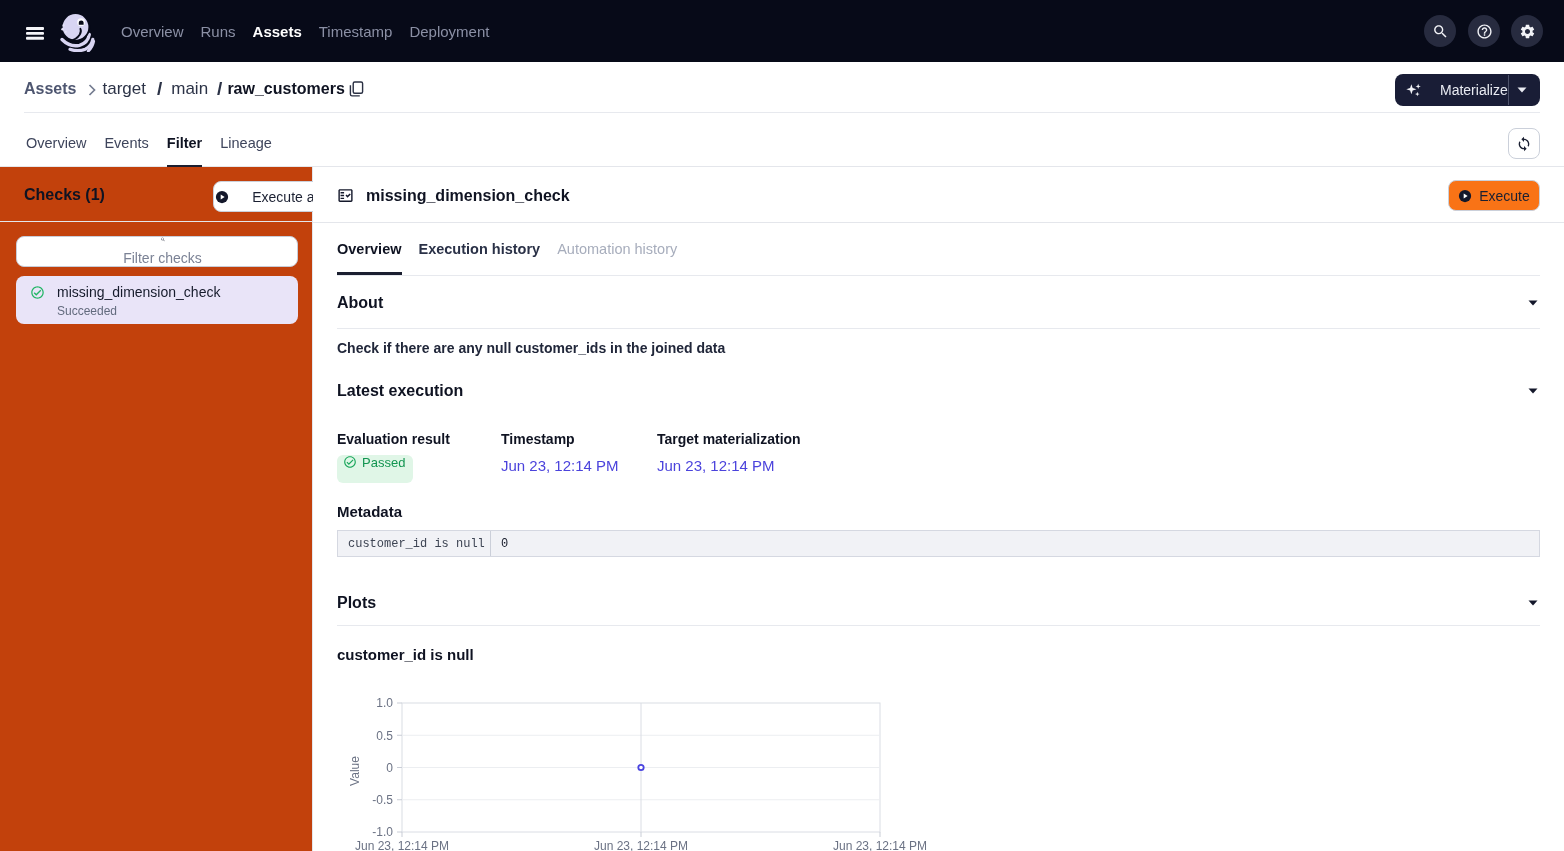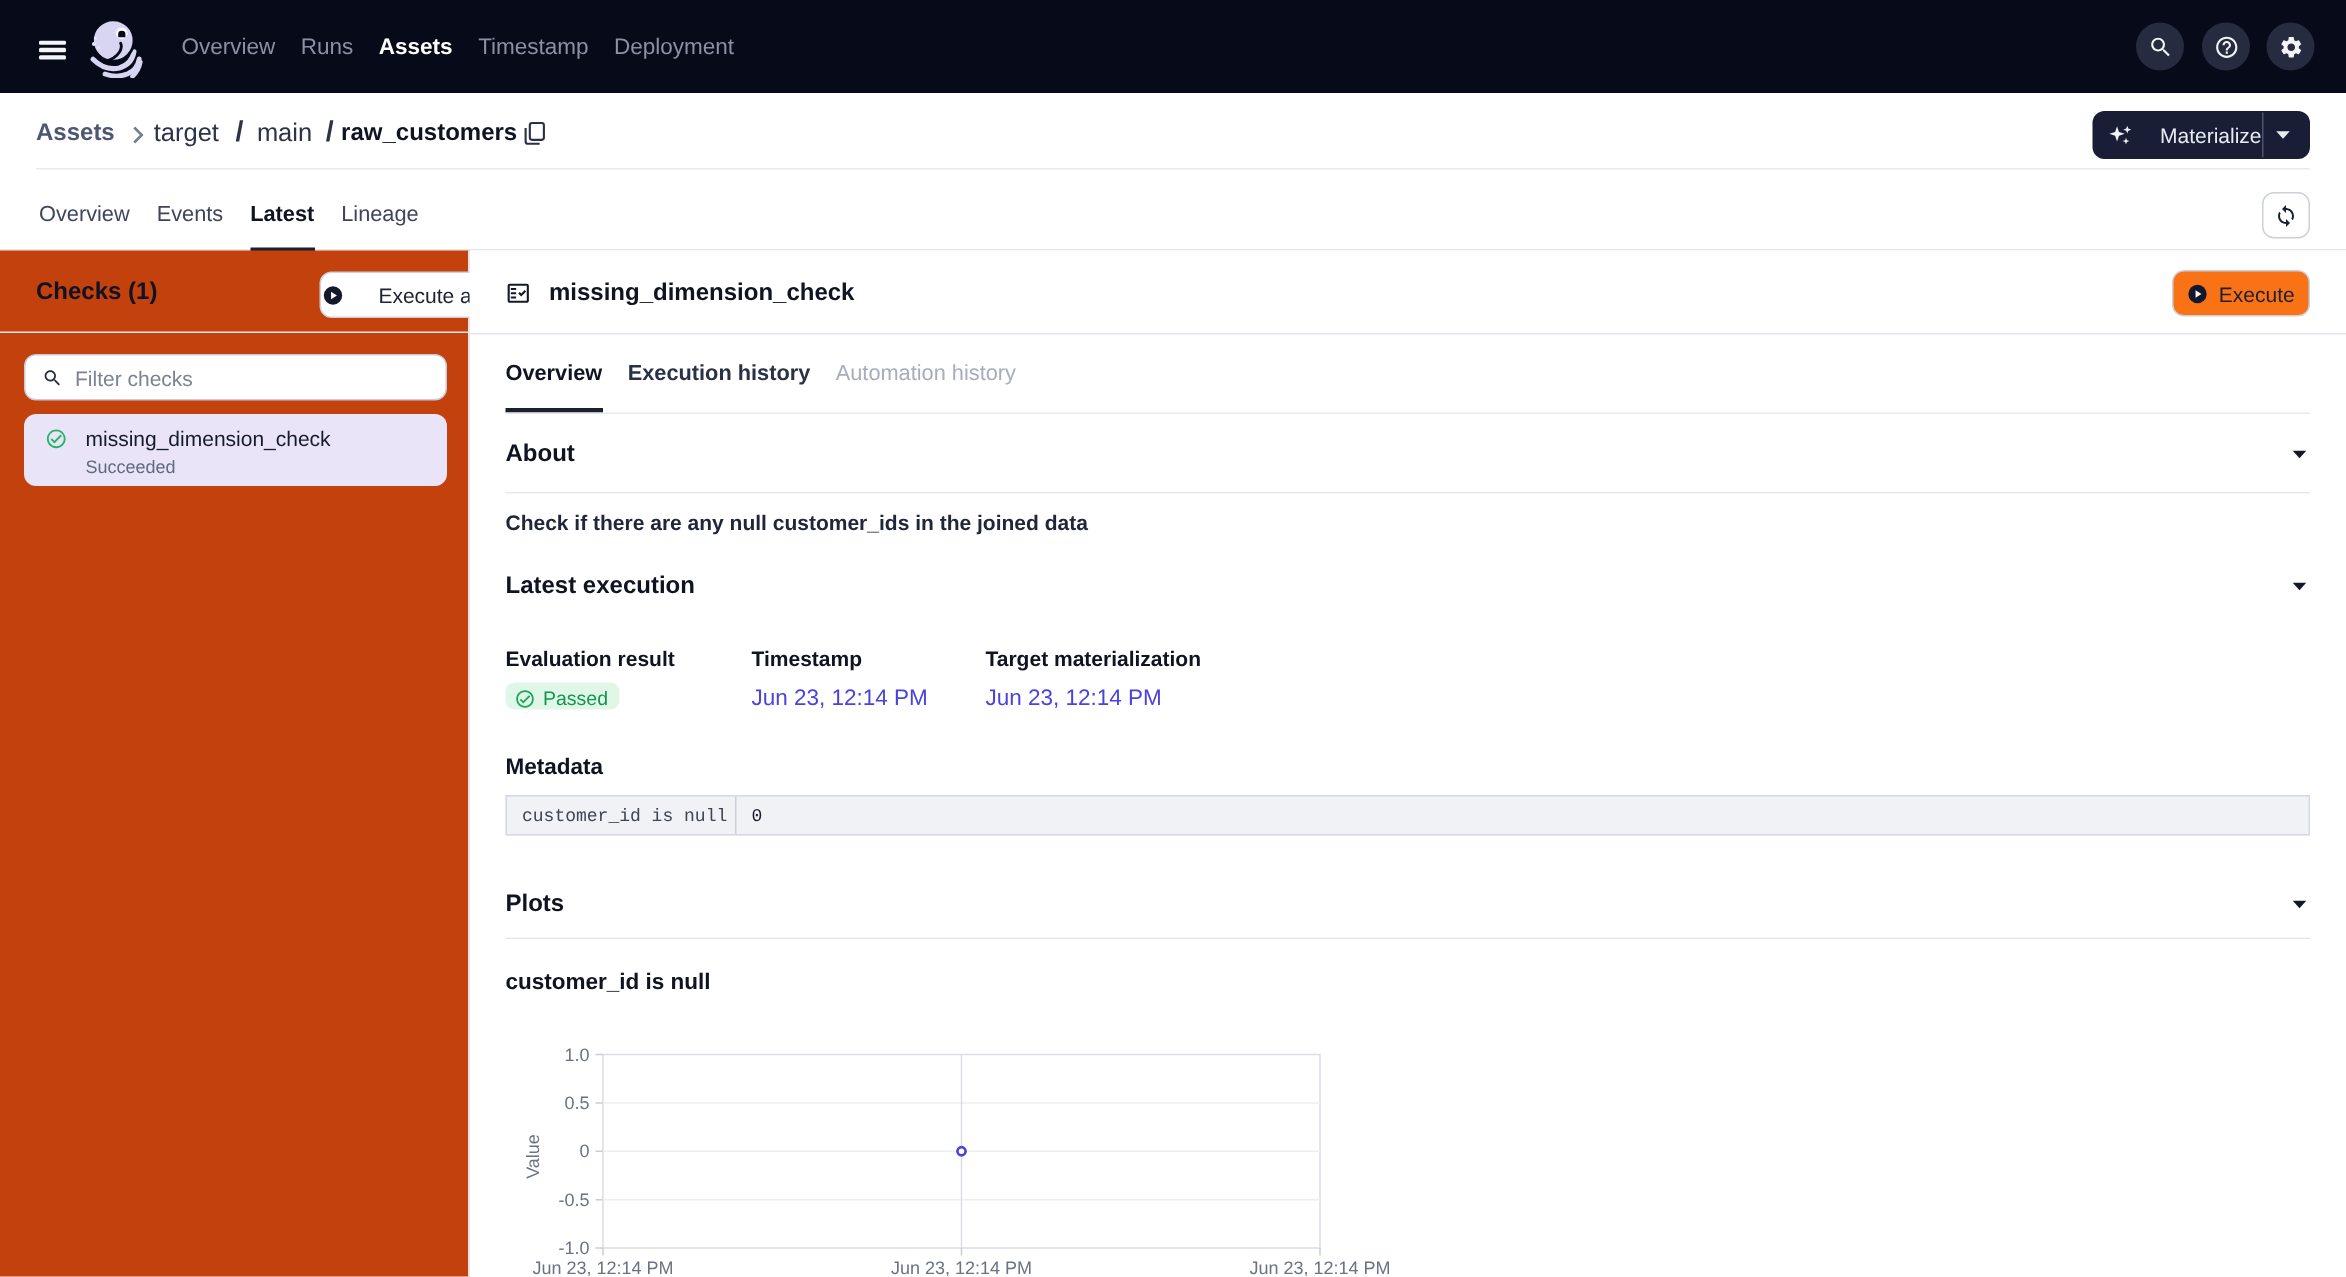"Latest" span.sel { text: Latest -> Filter }
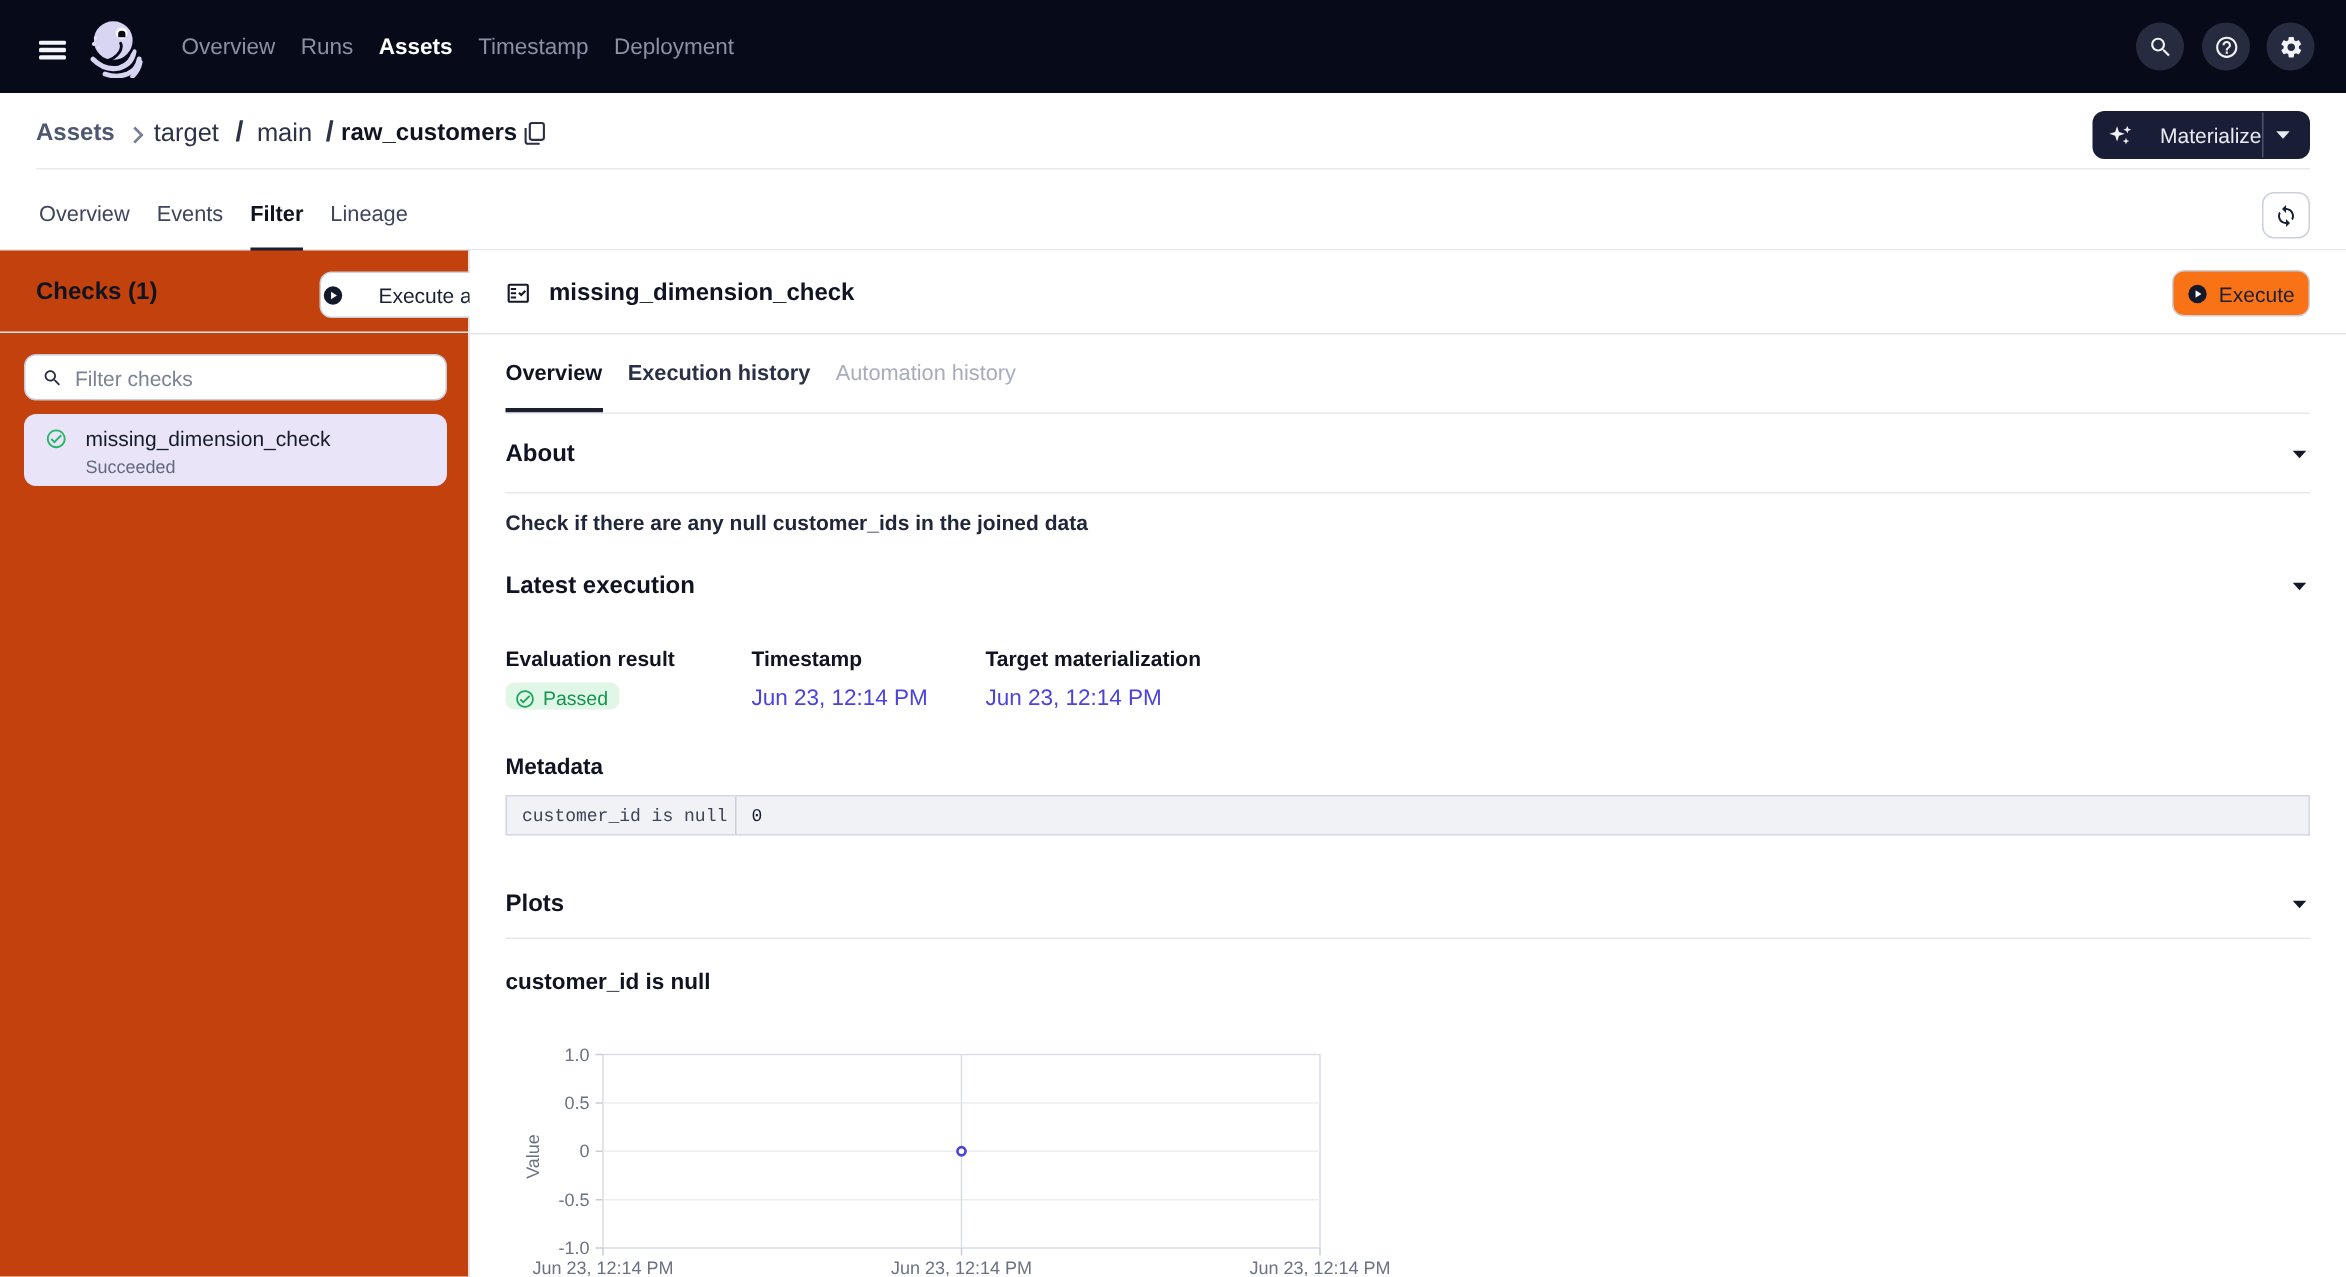"Filter checks" #filter { flex-direction: none -> column }
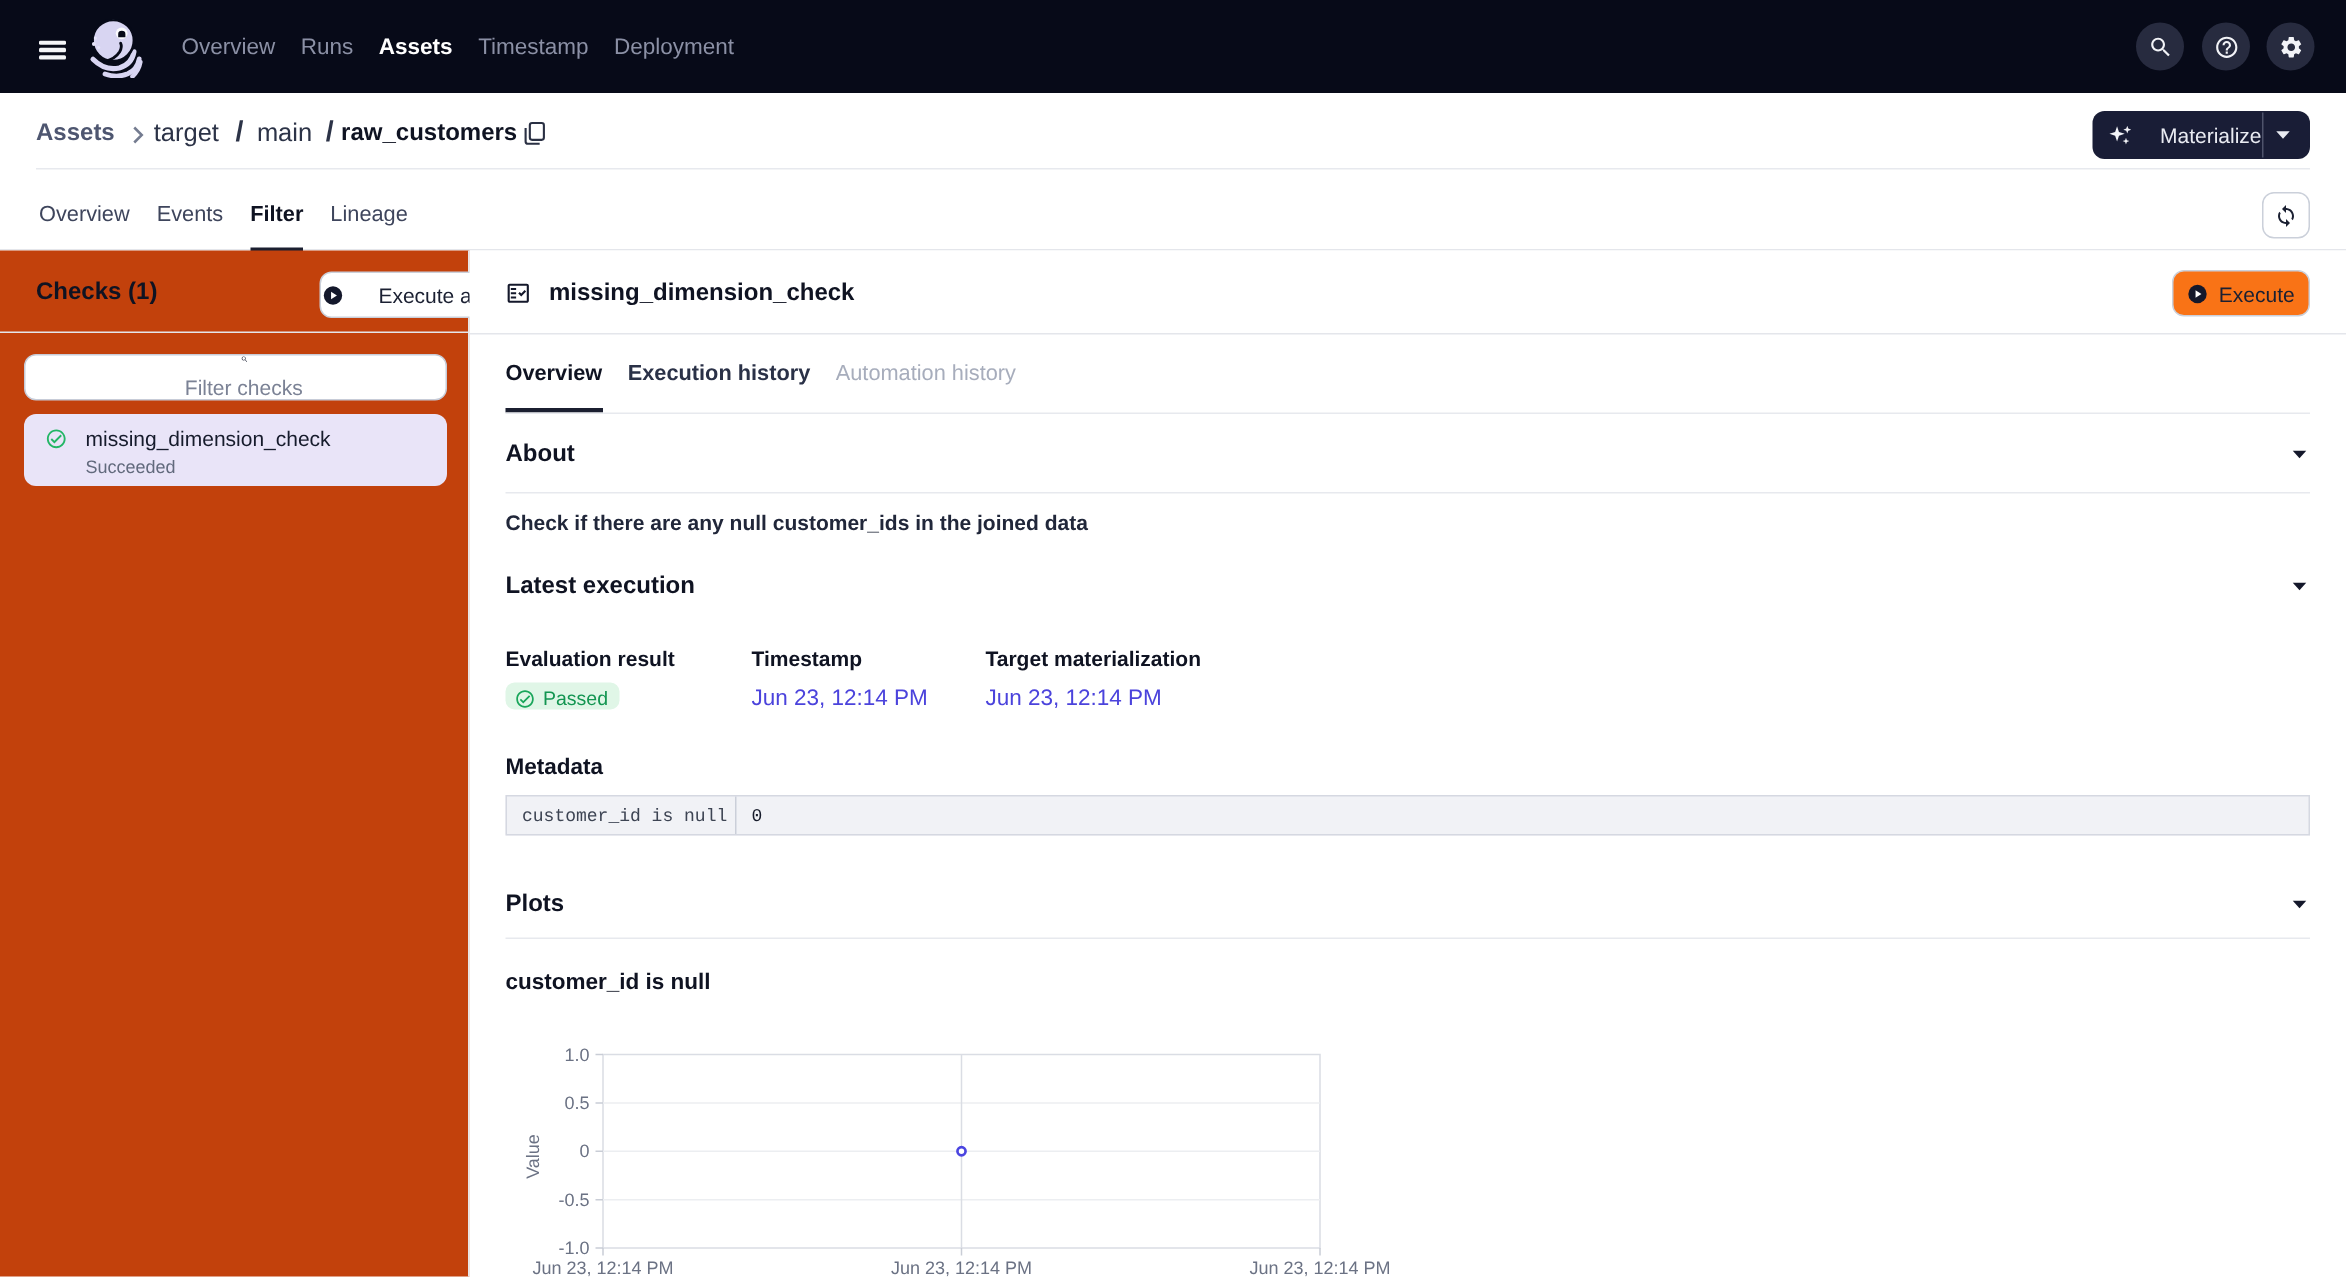"Passed" #badge { align-items: flex-end -> flex-start; height: 18px -> 28px }
